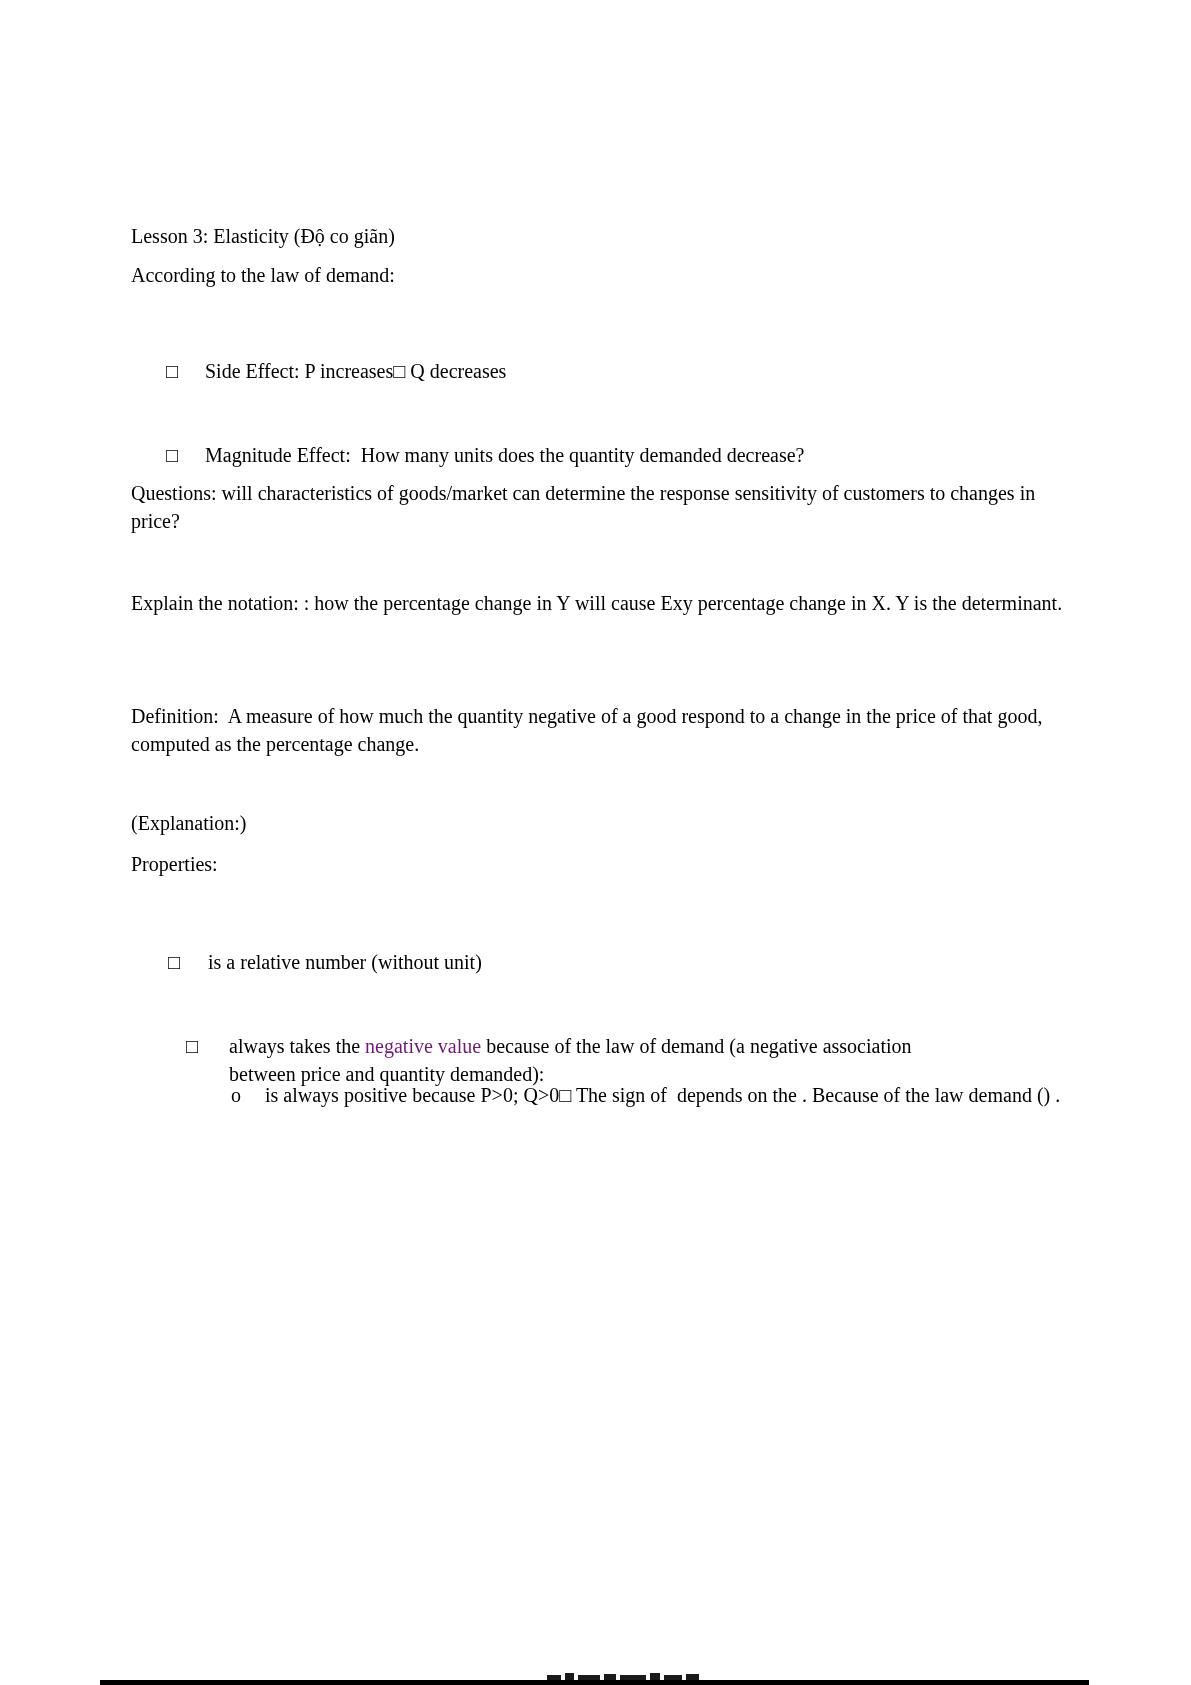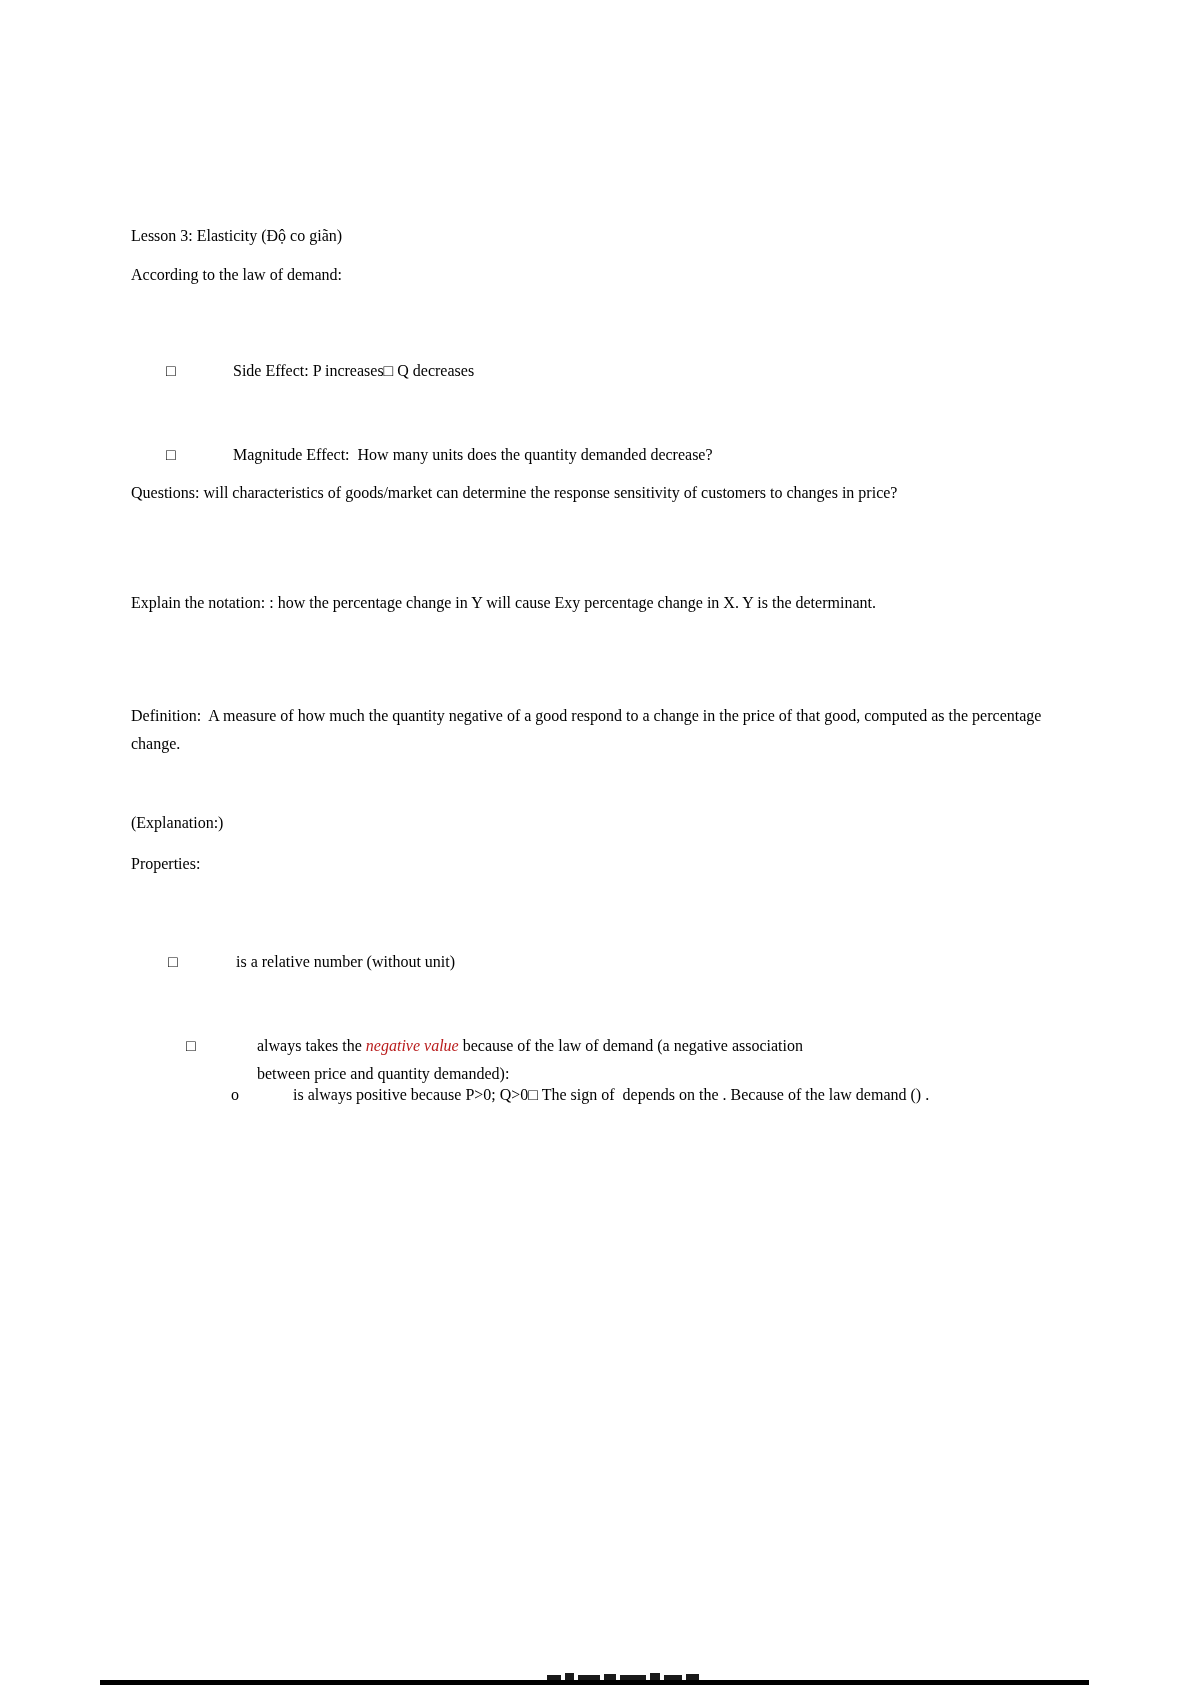"Lesson 3: Elasticity (Độ co" .page { font-size: 16px -> 20px }
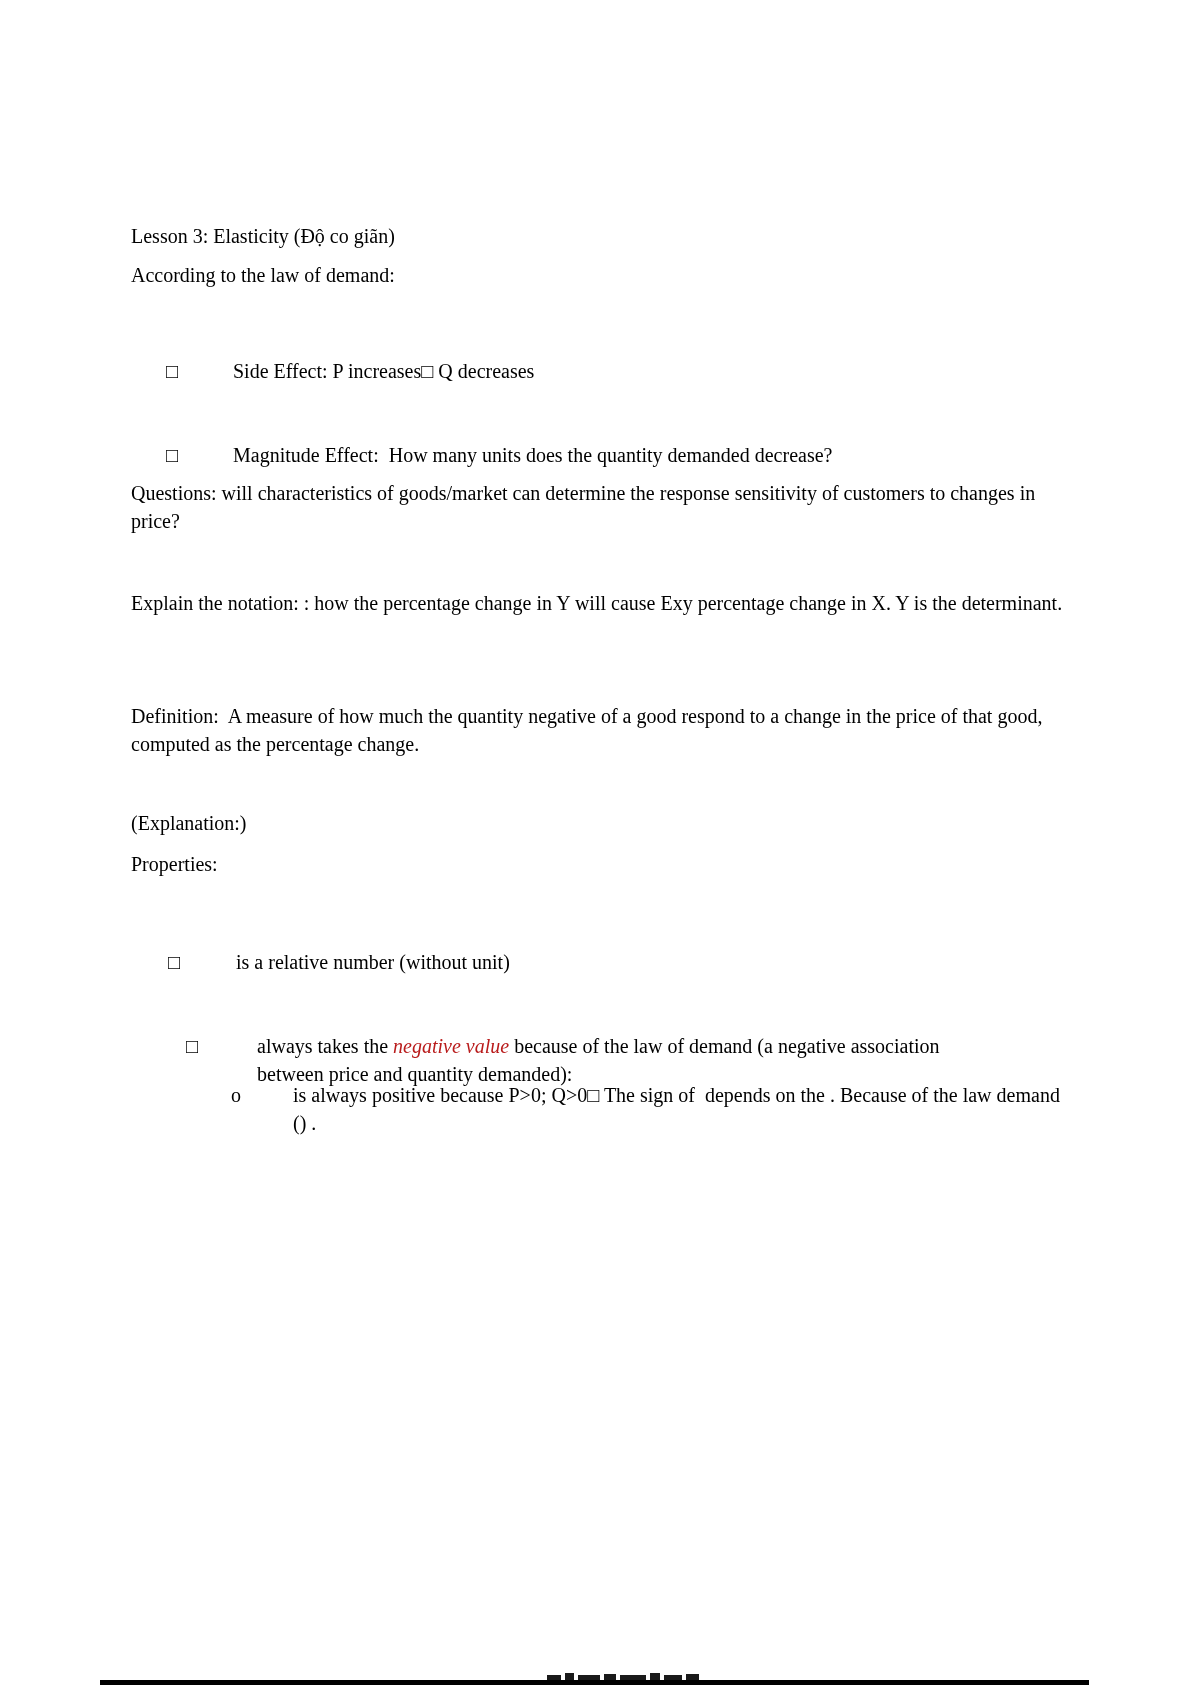"Side Effect: P increases□ Q" .li .li-text { margin-left: 28px -> none }
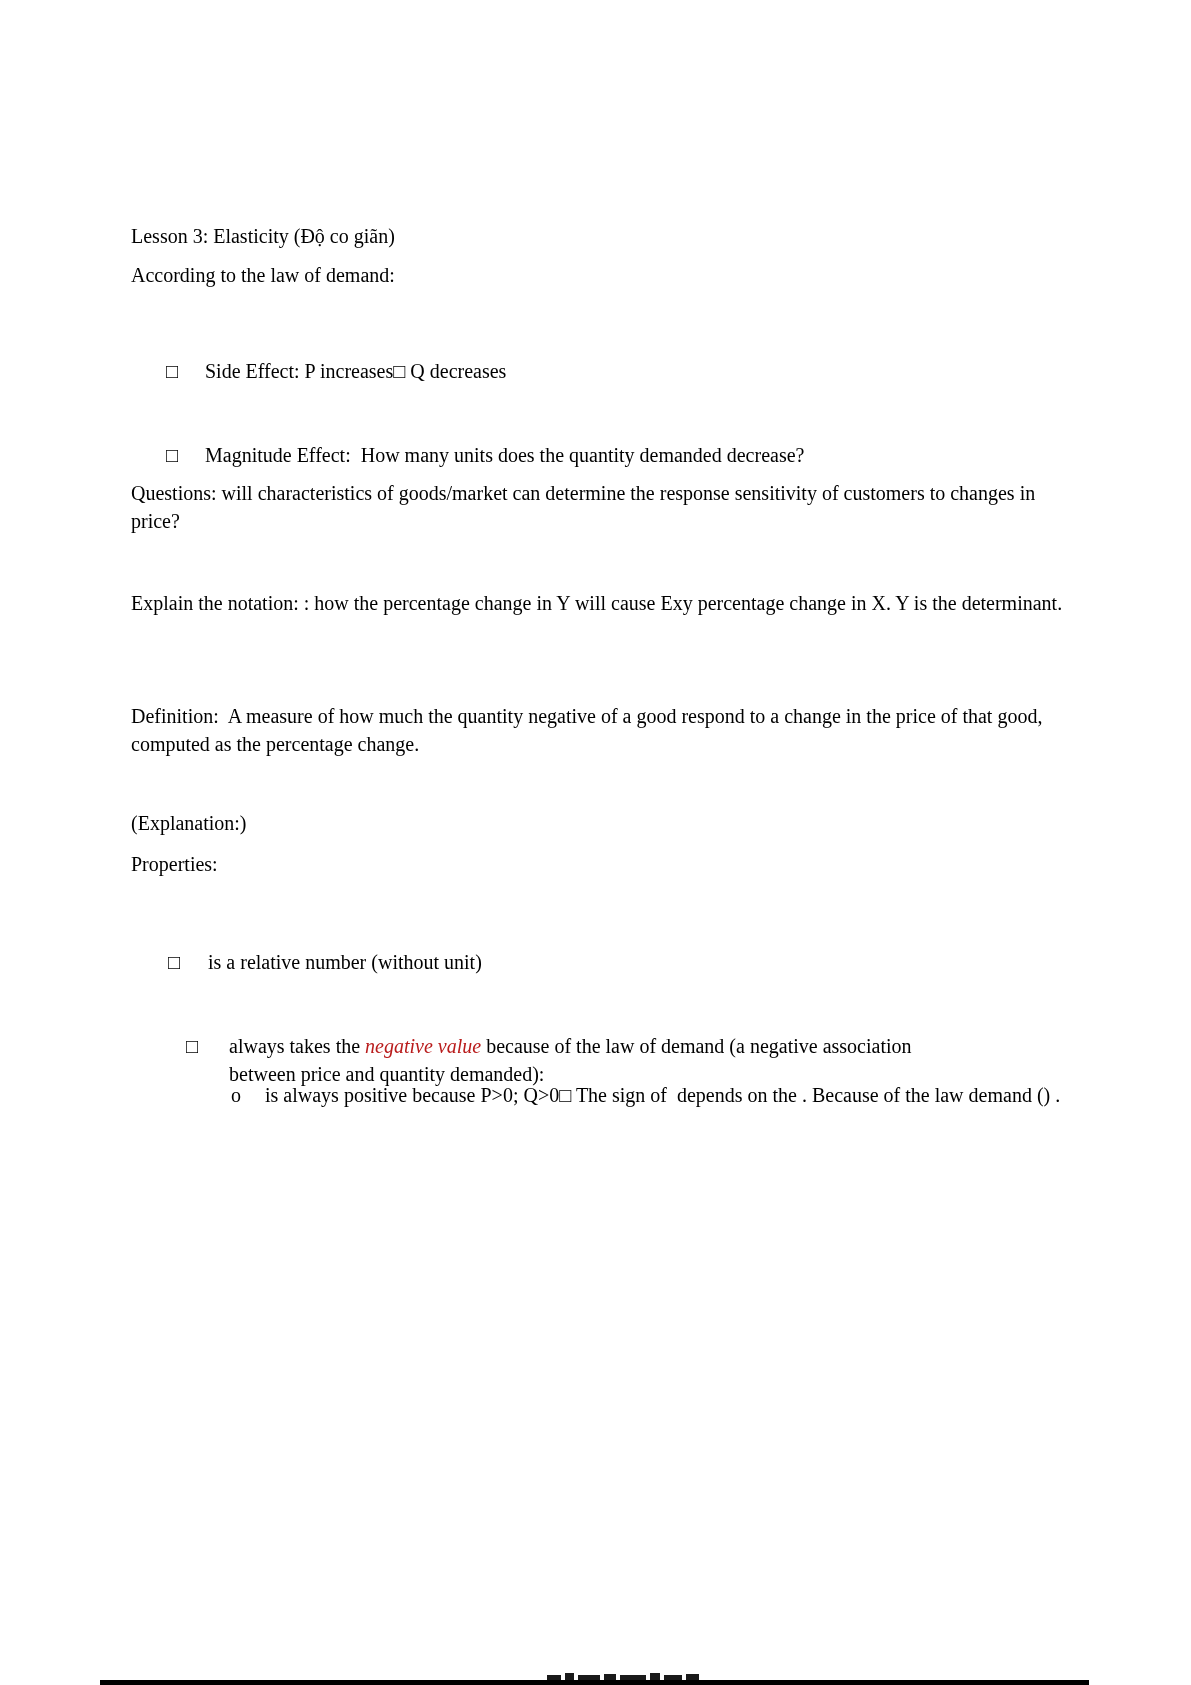"negative value" .red { color: #b91c1c -> #701a75; font-style: italic -> none }
